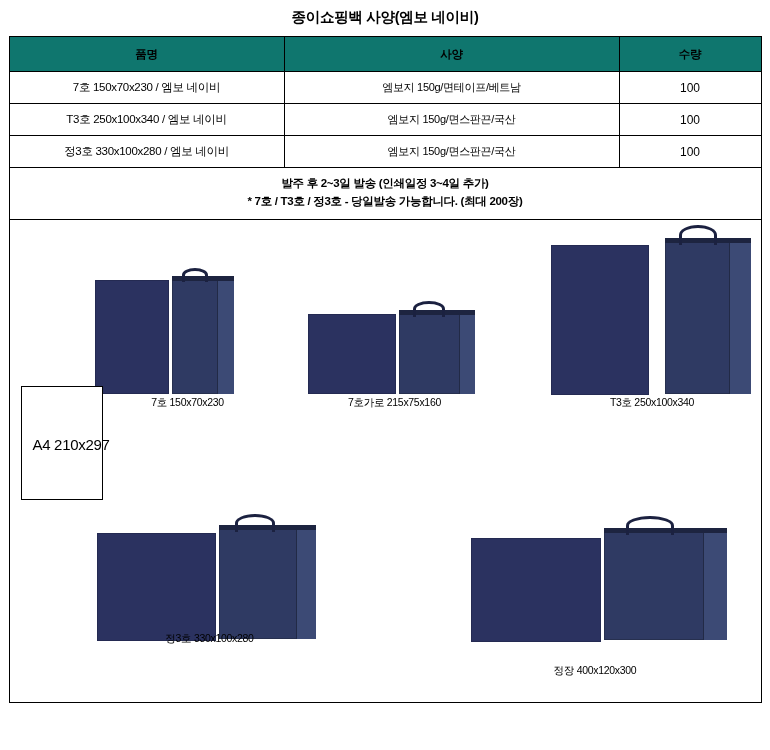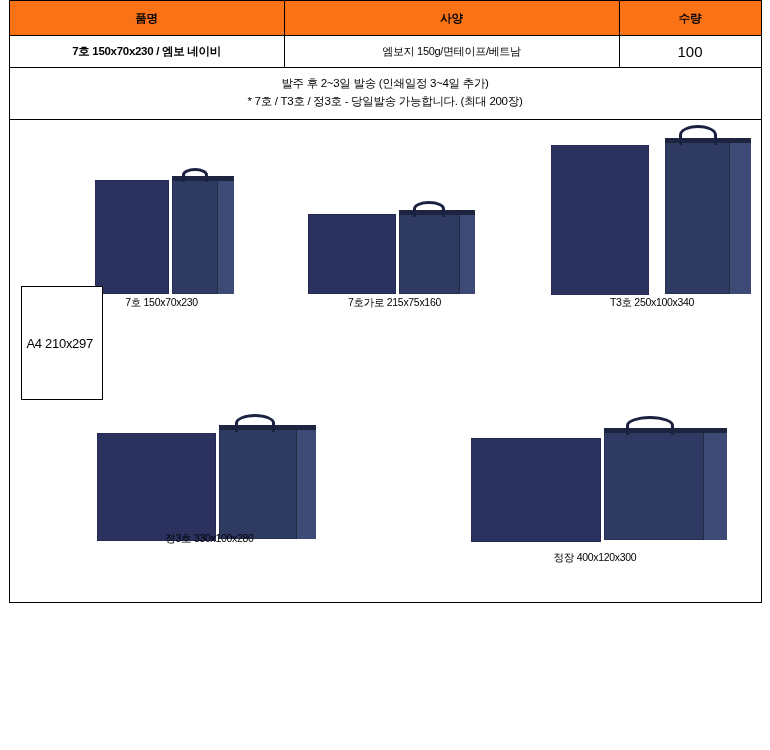"종이쇼핑백 사양(엠보 네이비)" div.doc-title { html: none -> <div>종이쇼핑백 사양(엠보 네이비)</div> }
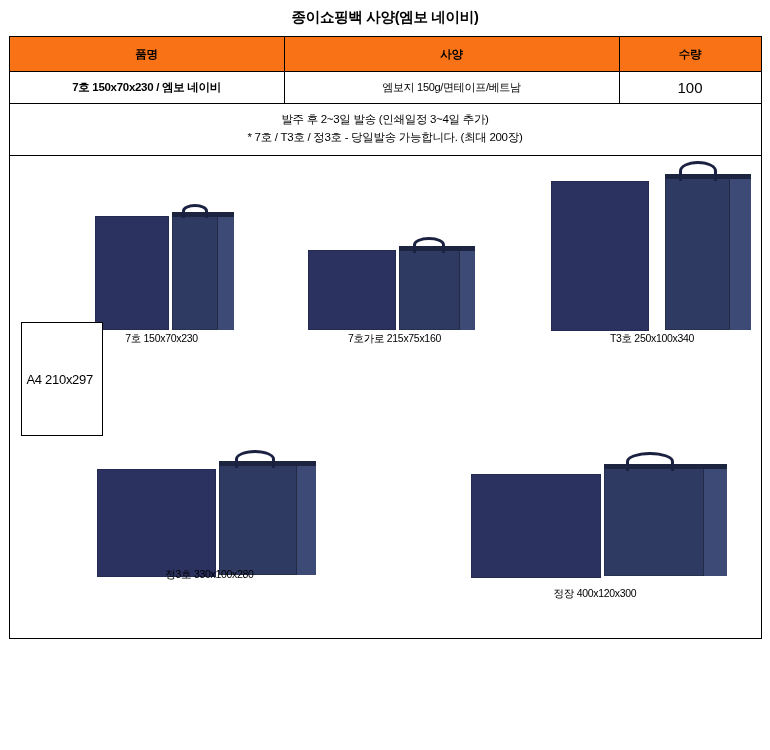"품명" table.spec th { background: #f97316 -> #0f766e }
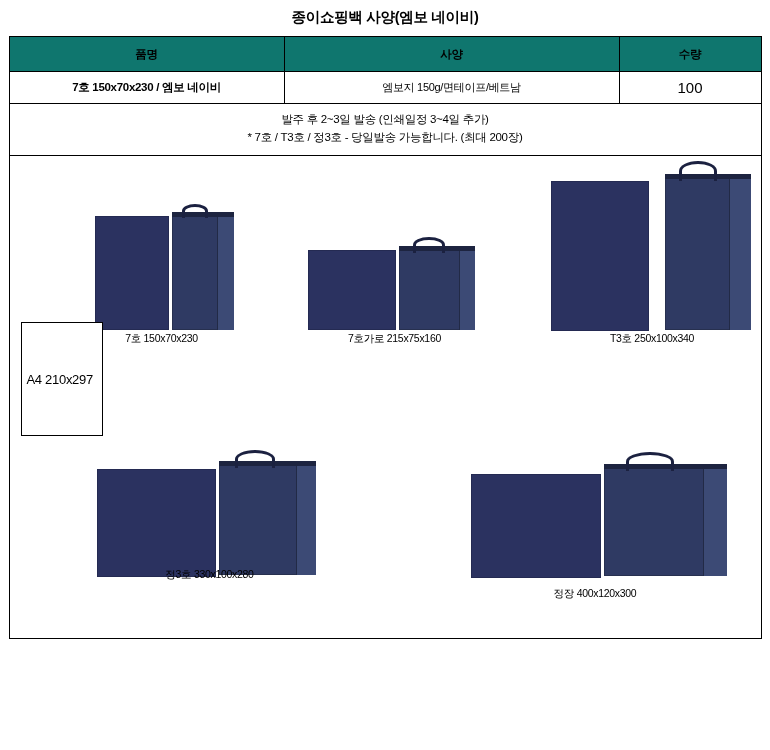"7호 150x70x230 / 엠보 네이비" td.name { font-weight: bold -> normal }
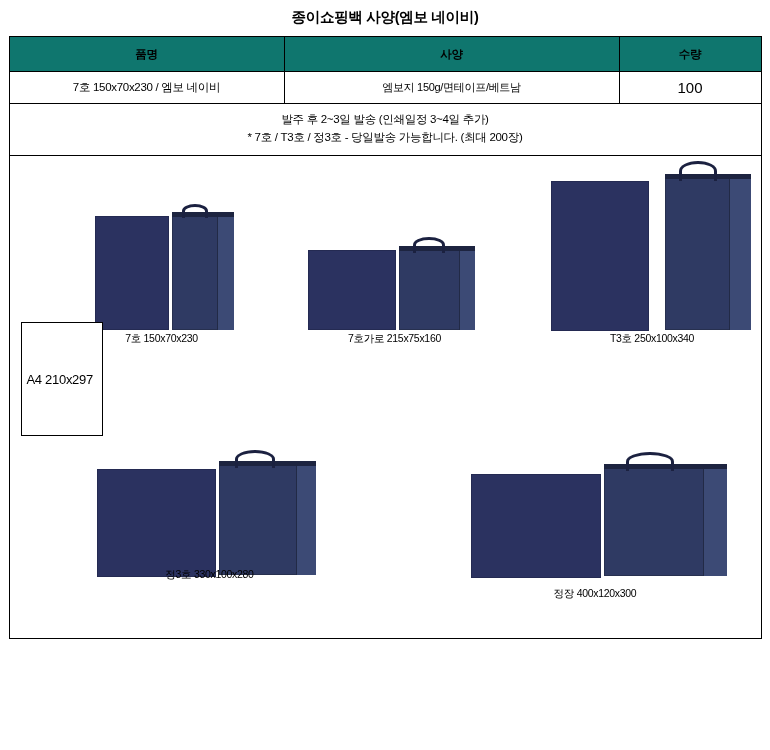"100" td.qty { font-size: 15px -> 12px }
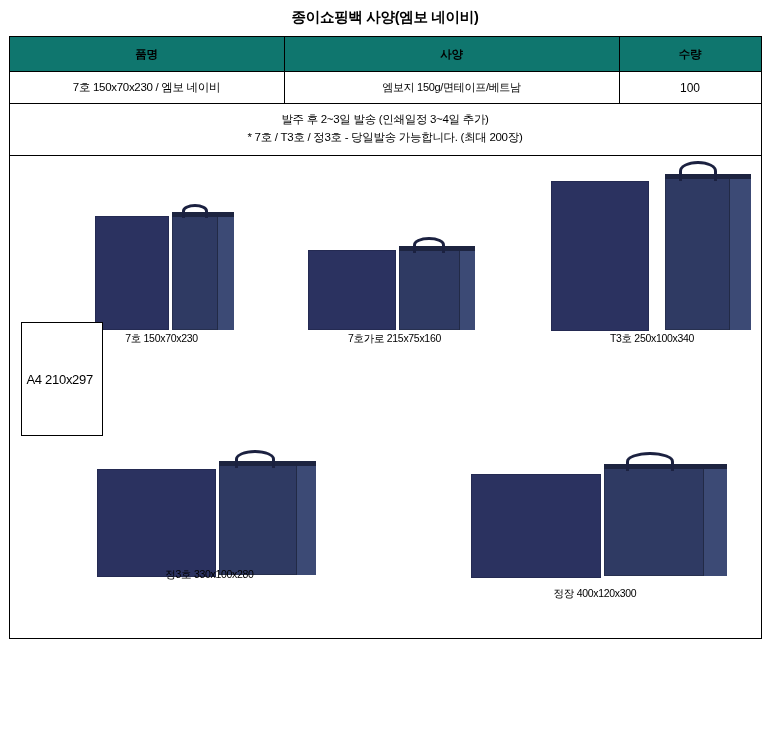"T3호 250x100x340 / 엠보 네이비" tr { html: none -> <tr> <td>T3호 250x100x340 / 엠보 네이비</td> <td>엠보지 150g/면스판끈/국산</td> <td>100</td> </tr> }
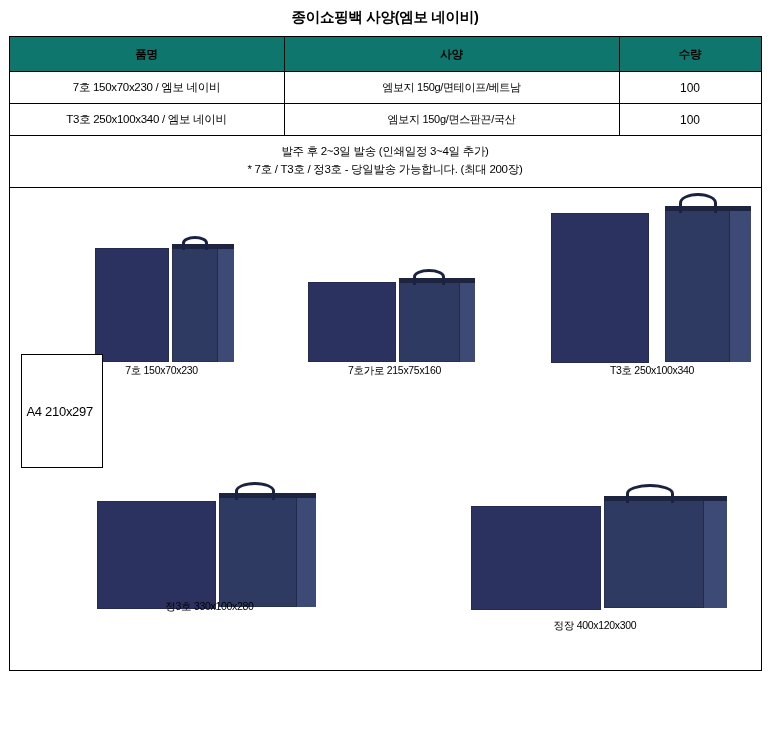"정3호 330x100x280 / 엠보 네이비" tr { html: none -> <tr> <td>정3호 330x100x280 / 엠보 네이비</td> <td>엠보지 150g/면스판끈/국산</td> <td>100</td> </tr> }
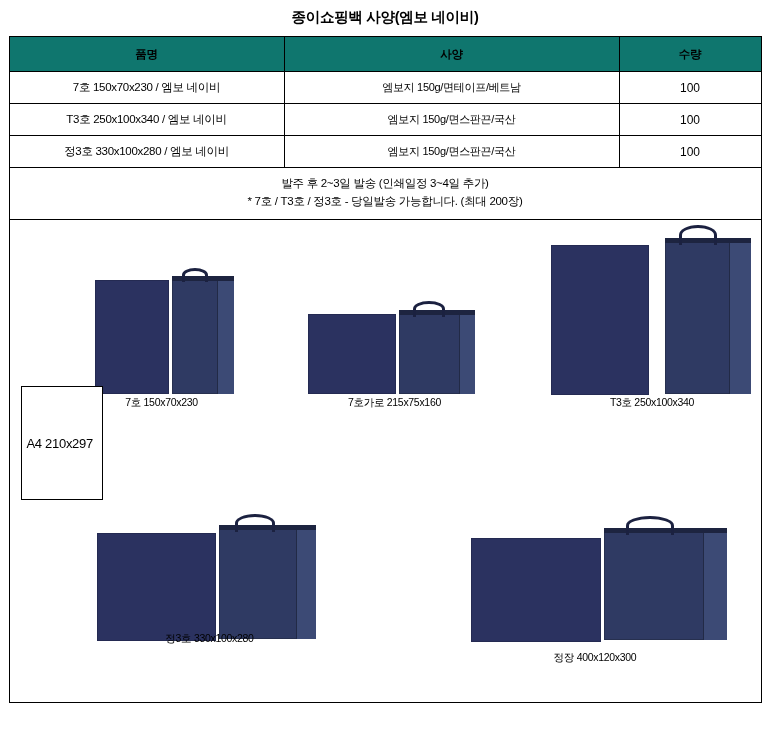"발주 후 2~3일 발송 (인쇄일정" td.notes { font-weight: normal -> bold }
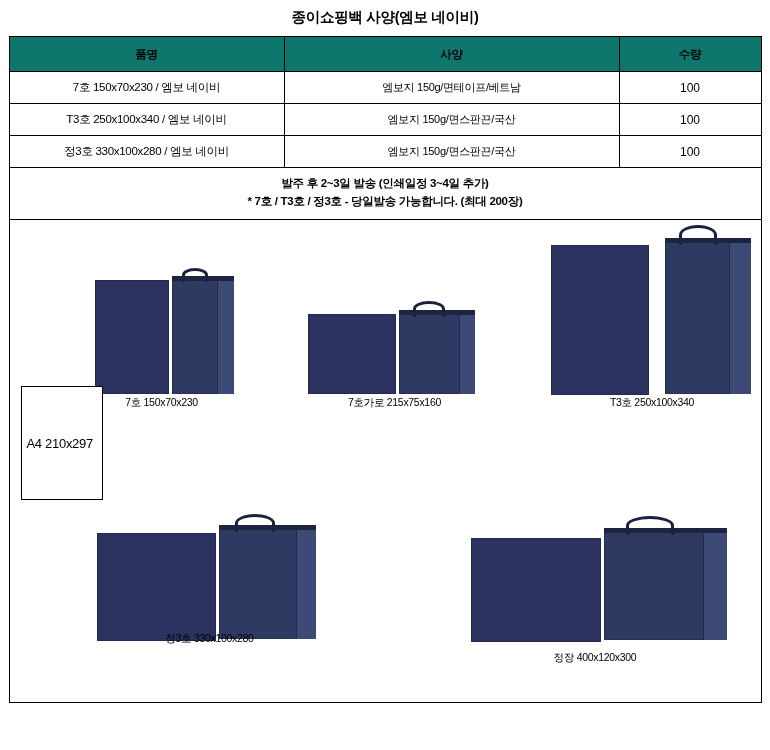"7호 150x70x230" div.caption { left: 52px -> 78px }
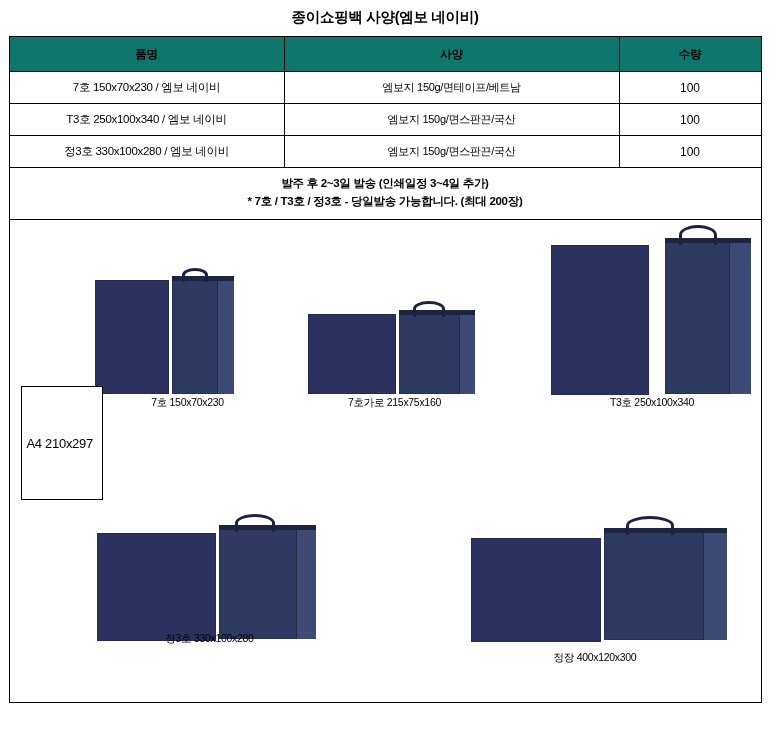"A4 210x297" .a4-label { font-size: 13px -> 15px; margin-left: none -> 6px }
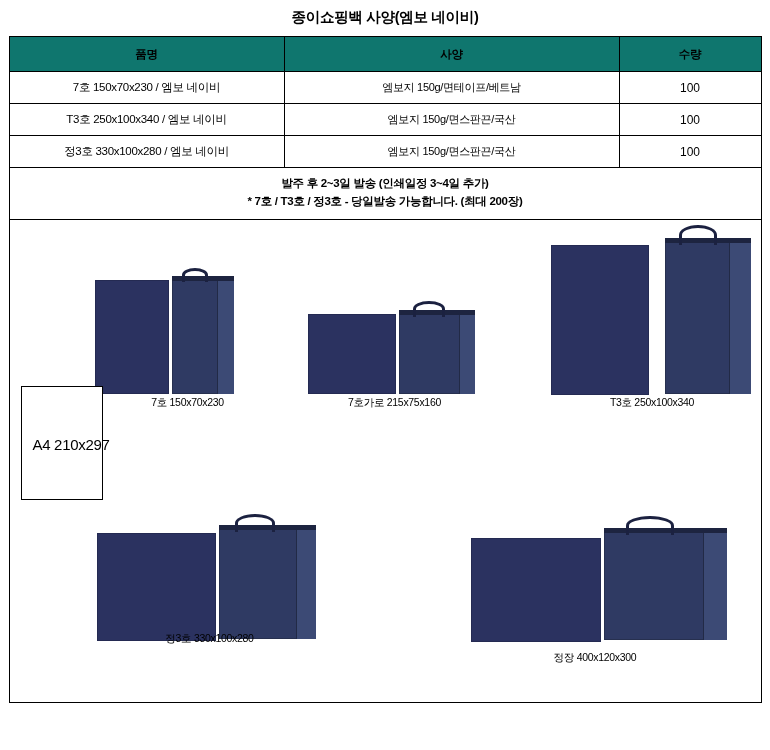"정장 400x120x300" div.caption { top: 431px -> 444px }
